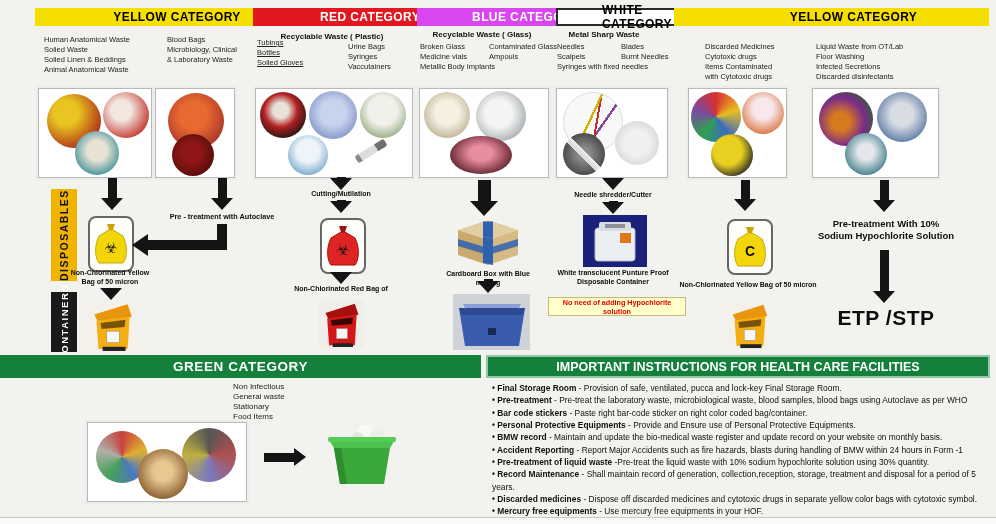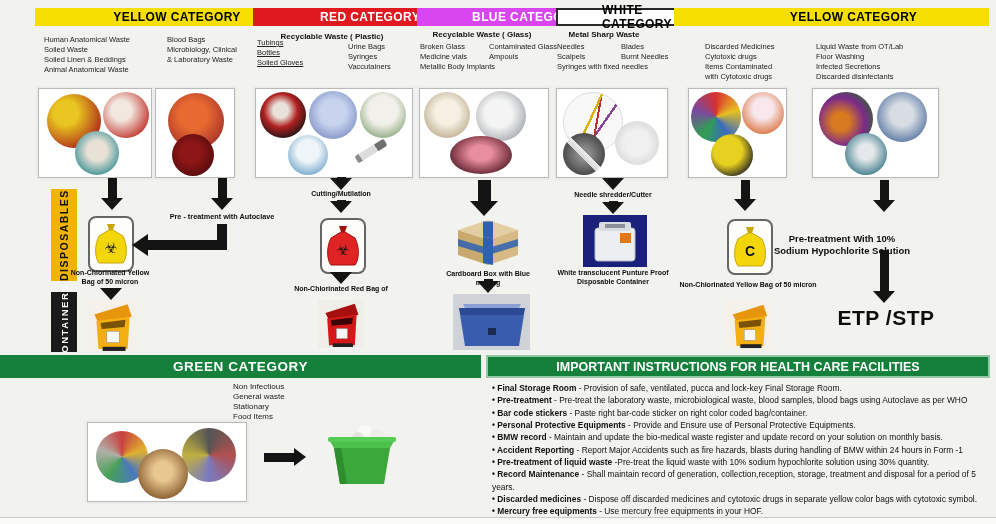"Pre-treatment With 10%" div.bigpre { left: 770px -> 814px; margin-top: 15px -> none }
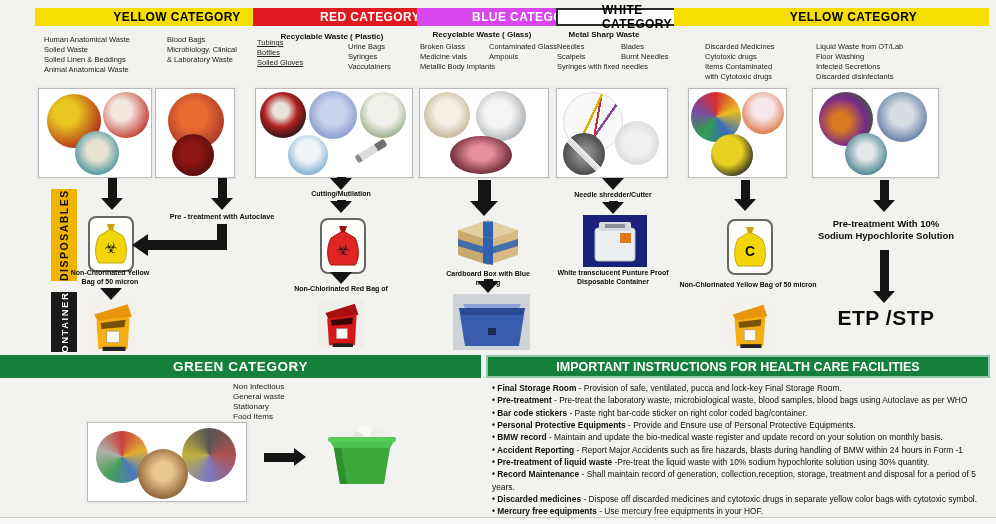"No need of adding Hypochlorite" div.note { html: none -> <div>No need of adding Hypochlorite solution</div> }
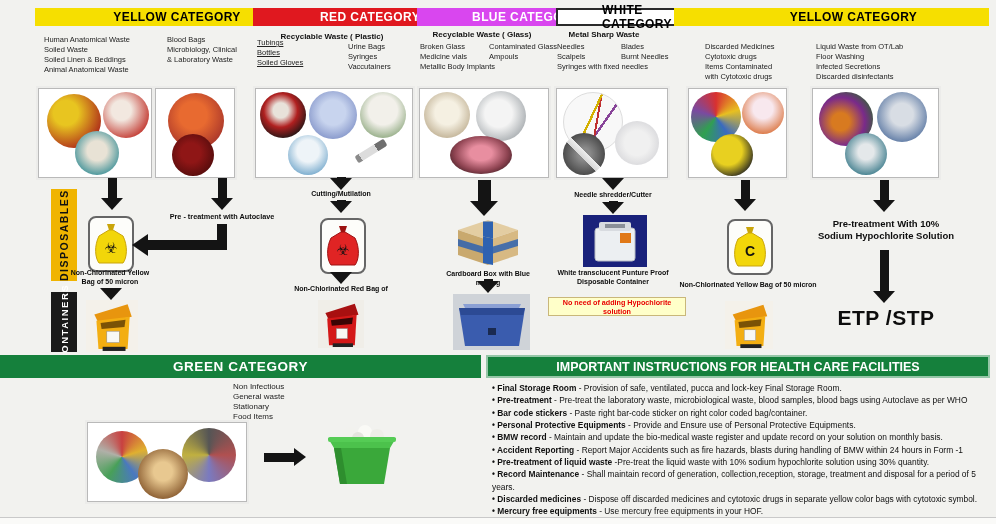"- Maintain and update the" span { text: solution -> website }
